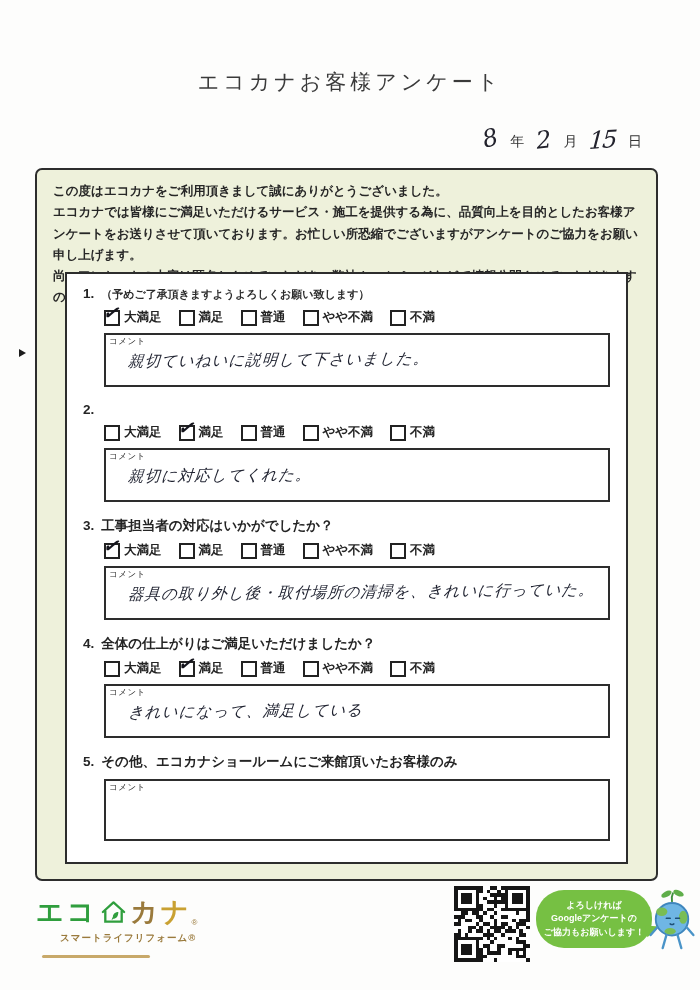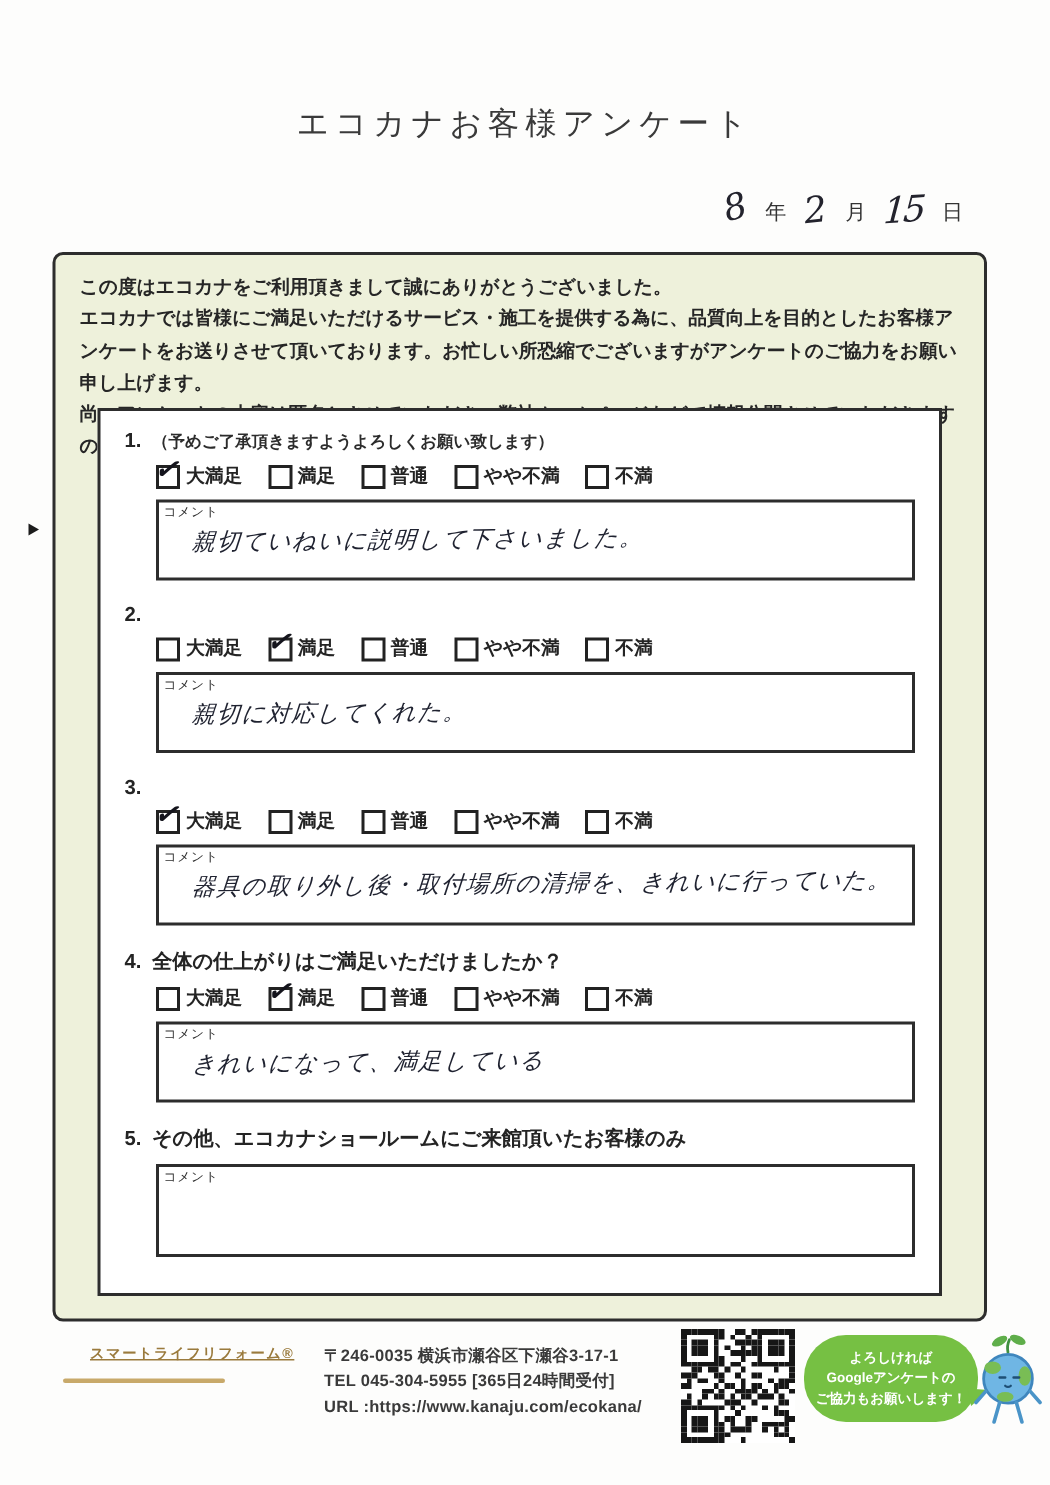"工事担当者の対応はいかがでしたか？" span { html: none -> <span>工事担当者の対応はいかがでしたか？</span> }
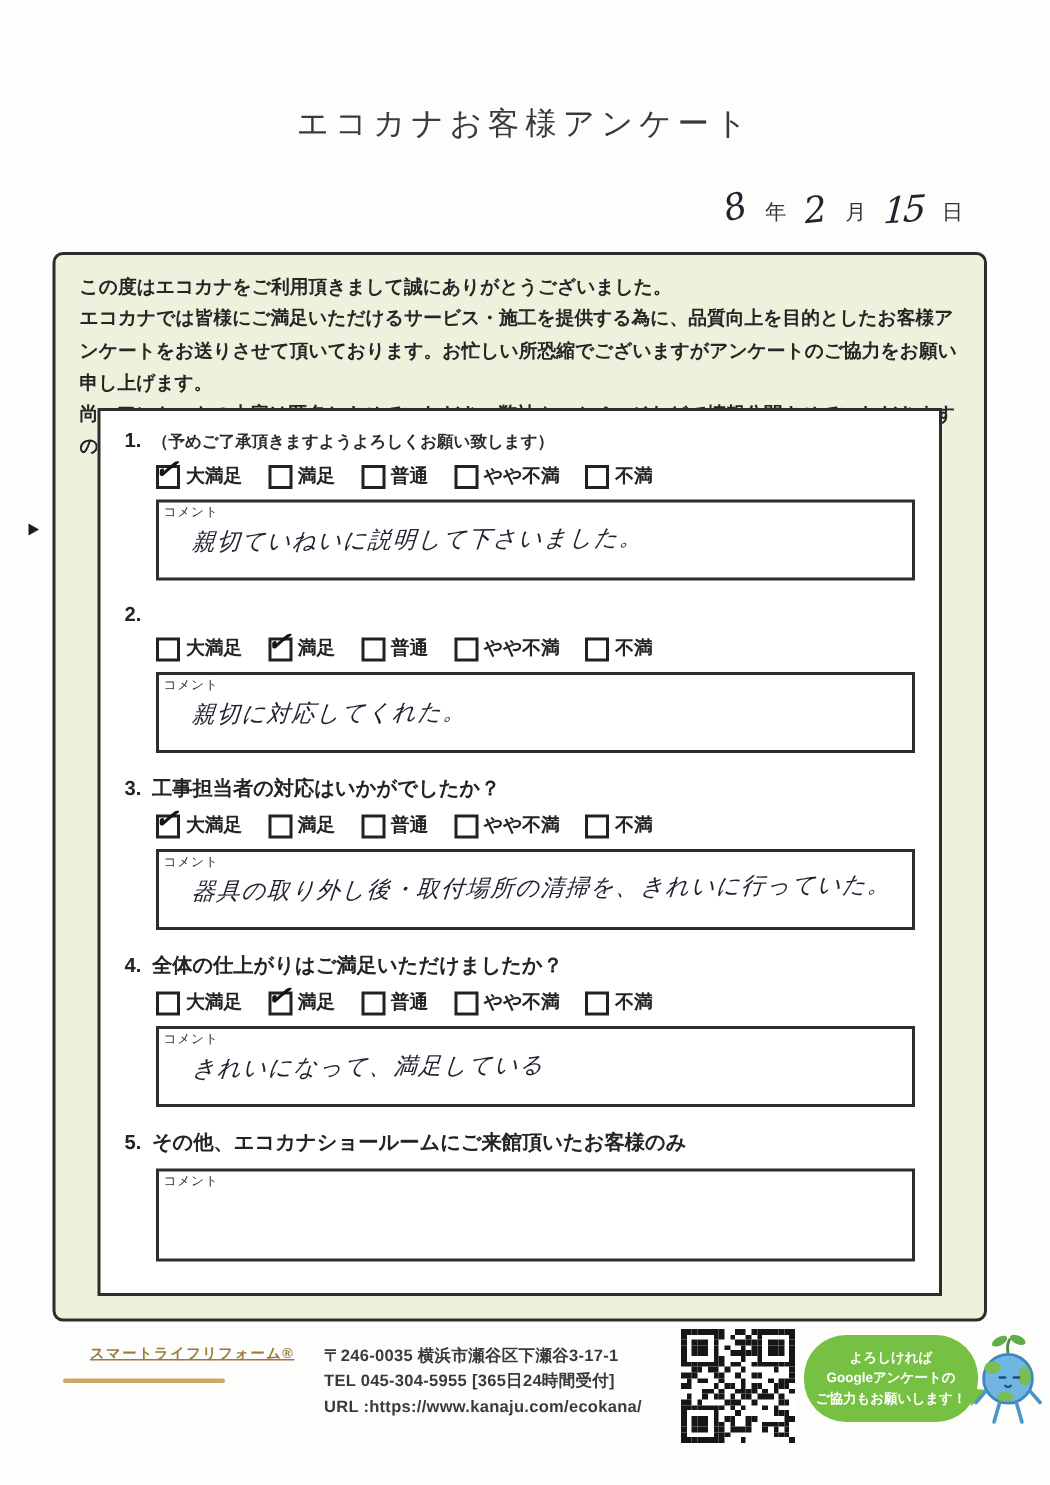"エコ" div.logo-row { html: none -> <div> <span>エコ</span> <svg> <path></path> <path></path> <path></path> <path></path> </svg> <span>カ</span> <span>ナ</span> <span>®</span> </div> }
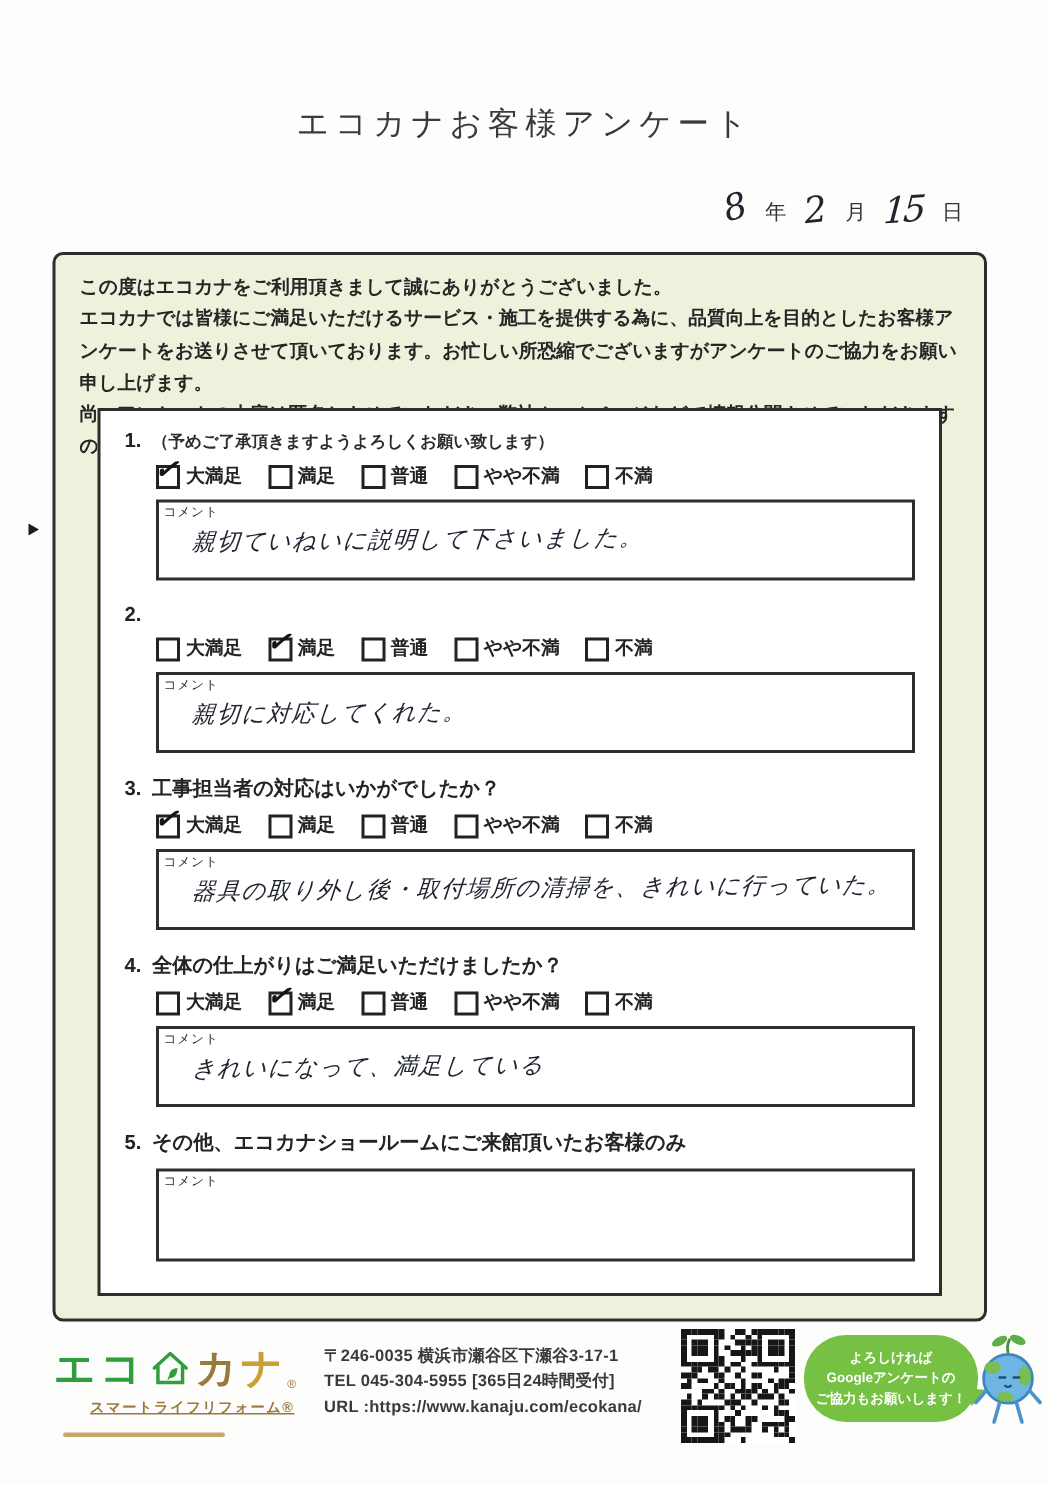"〒246-0035 横浜市瀬谷区下瀬谷3-17-1" div.addr { html: <div>〒246-0035 横浜市瀬谷区下瀬谷3-17-1 TEL 045-304-5955 [365日24時間受付] URL :https://www.kanaju.com/ecokana/</div> -> none }
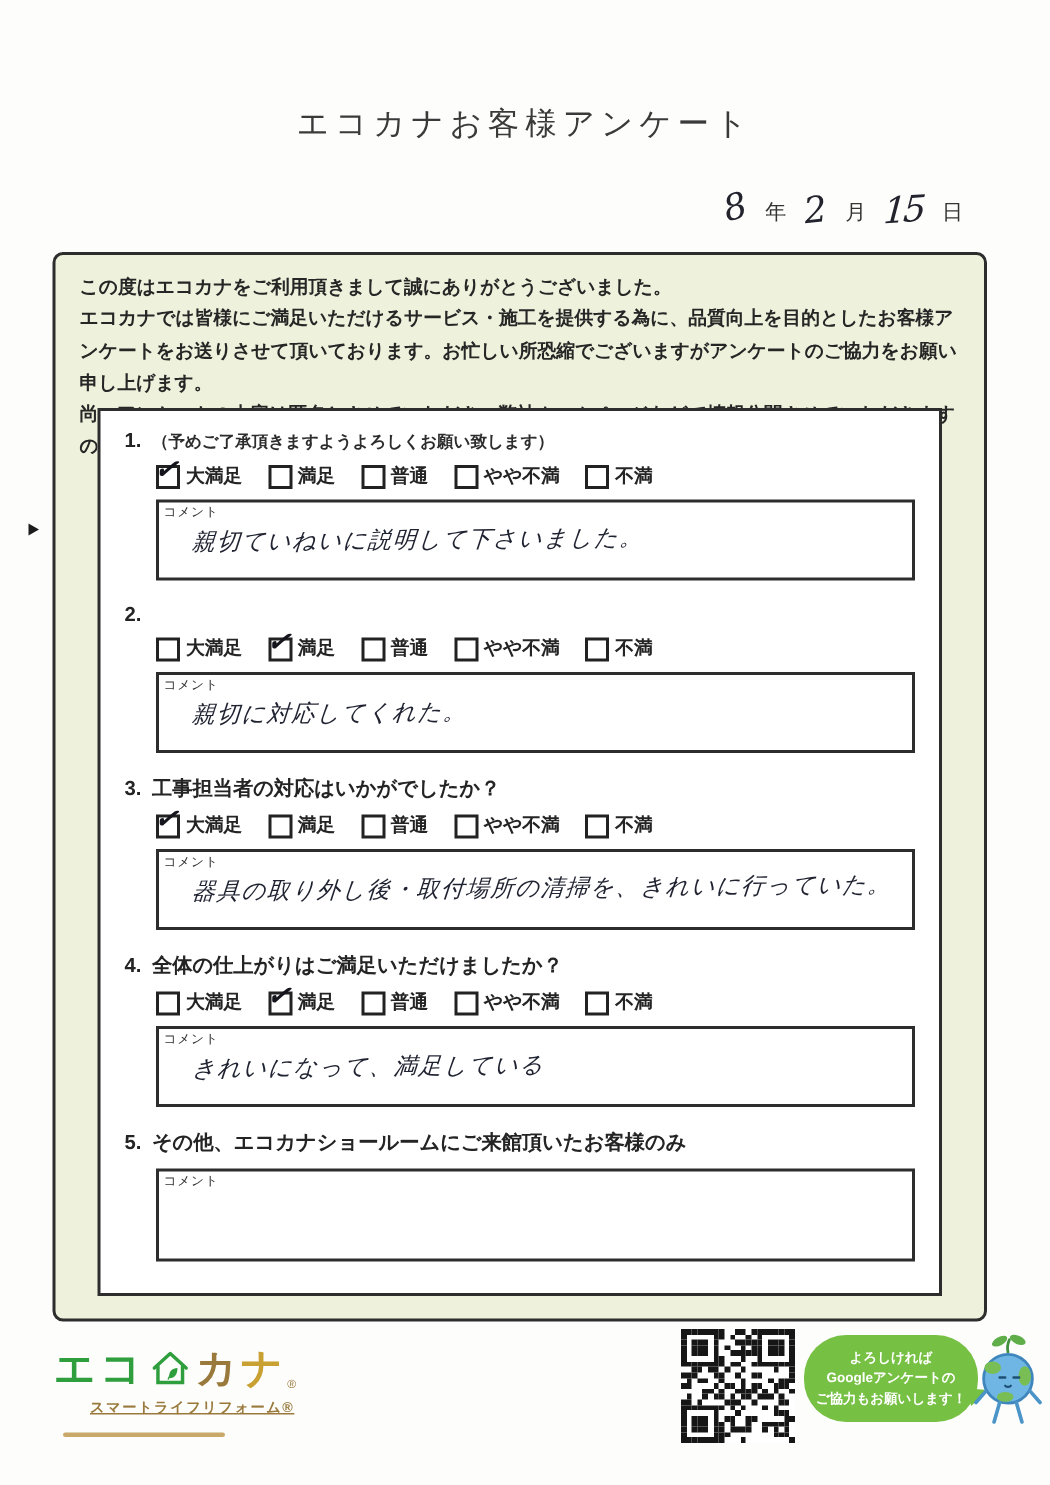"スマートライフリフォーム®" .logo-sub { text-decoration: underline -> none }
